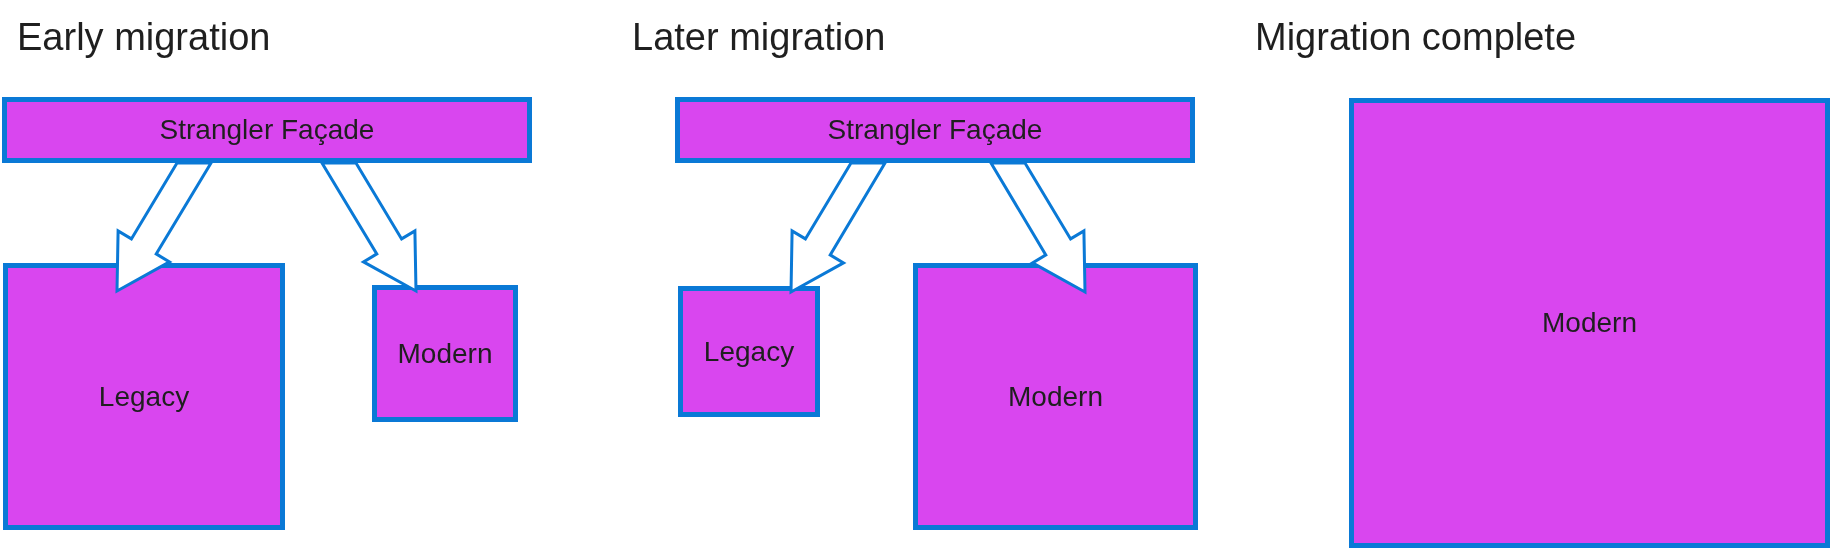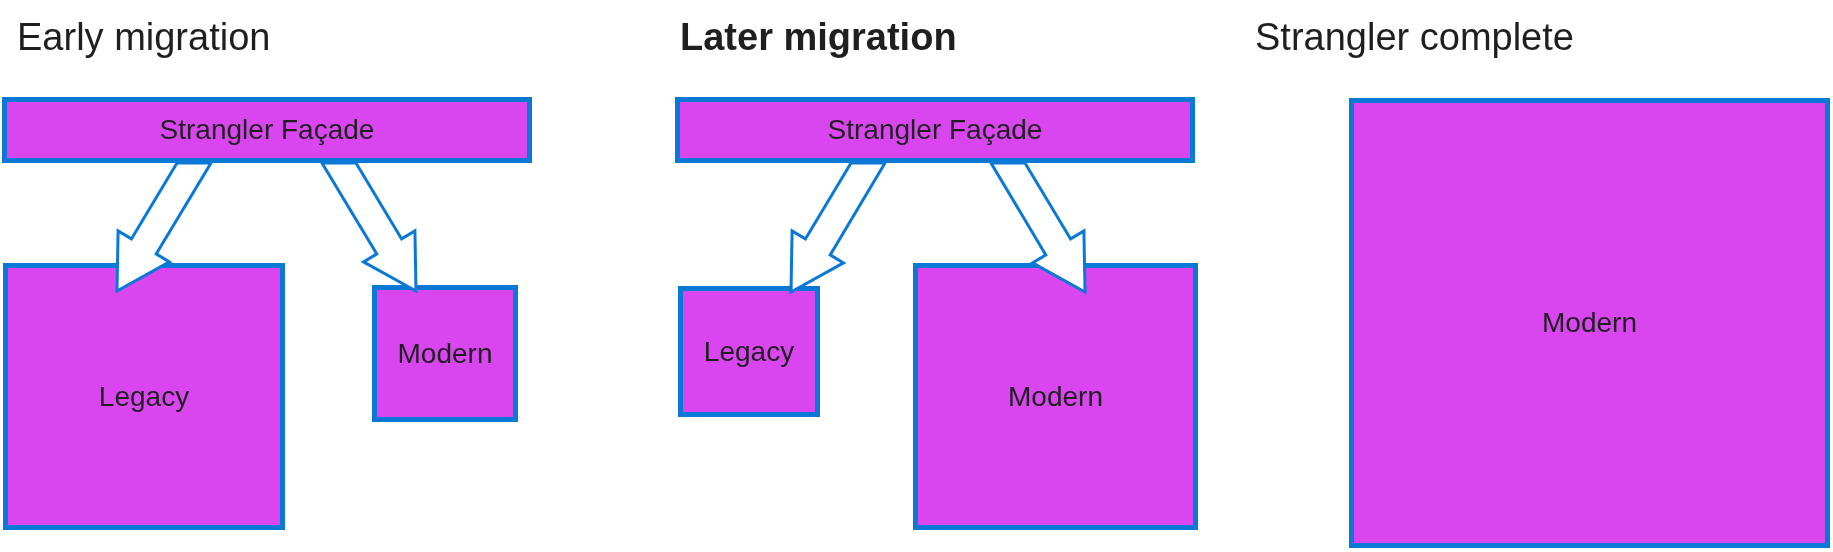"Later migration" div.panel-title { font-weight: bold -> none; left: 680px -> 632px }
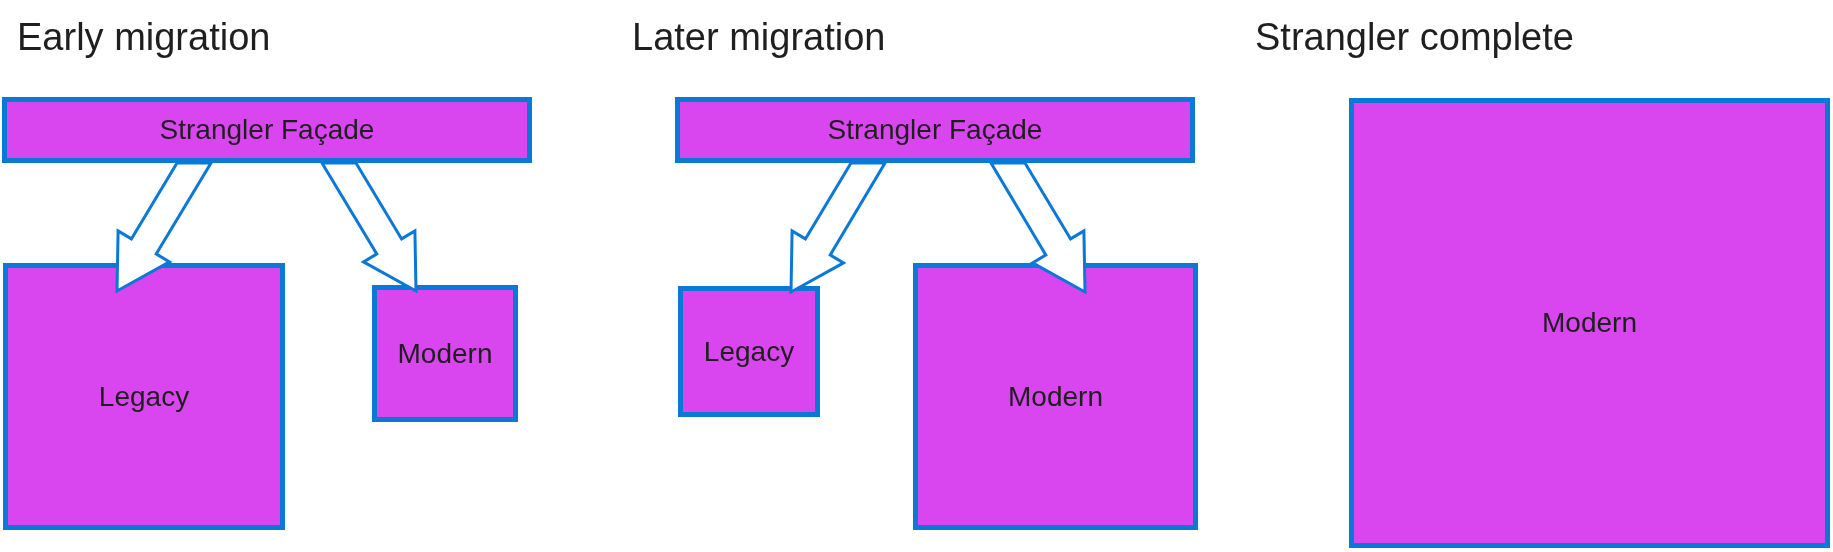"Strangler complete" div.panel-title { text: Strangler -> Migration }
